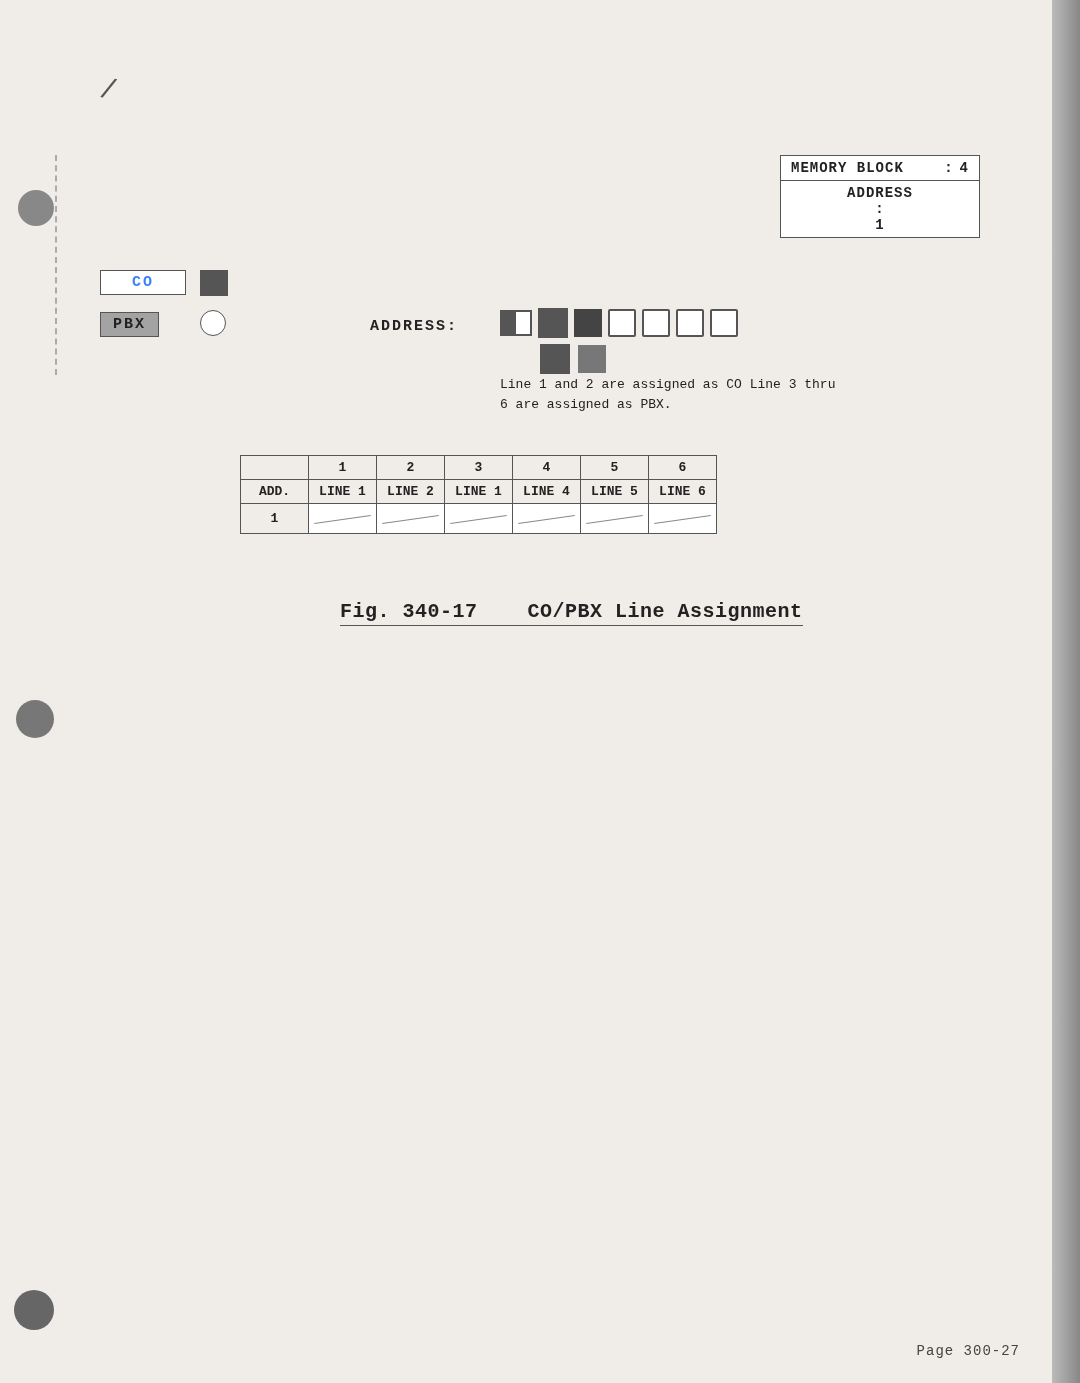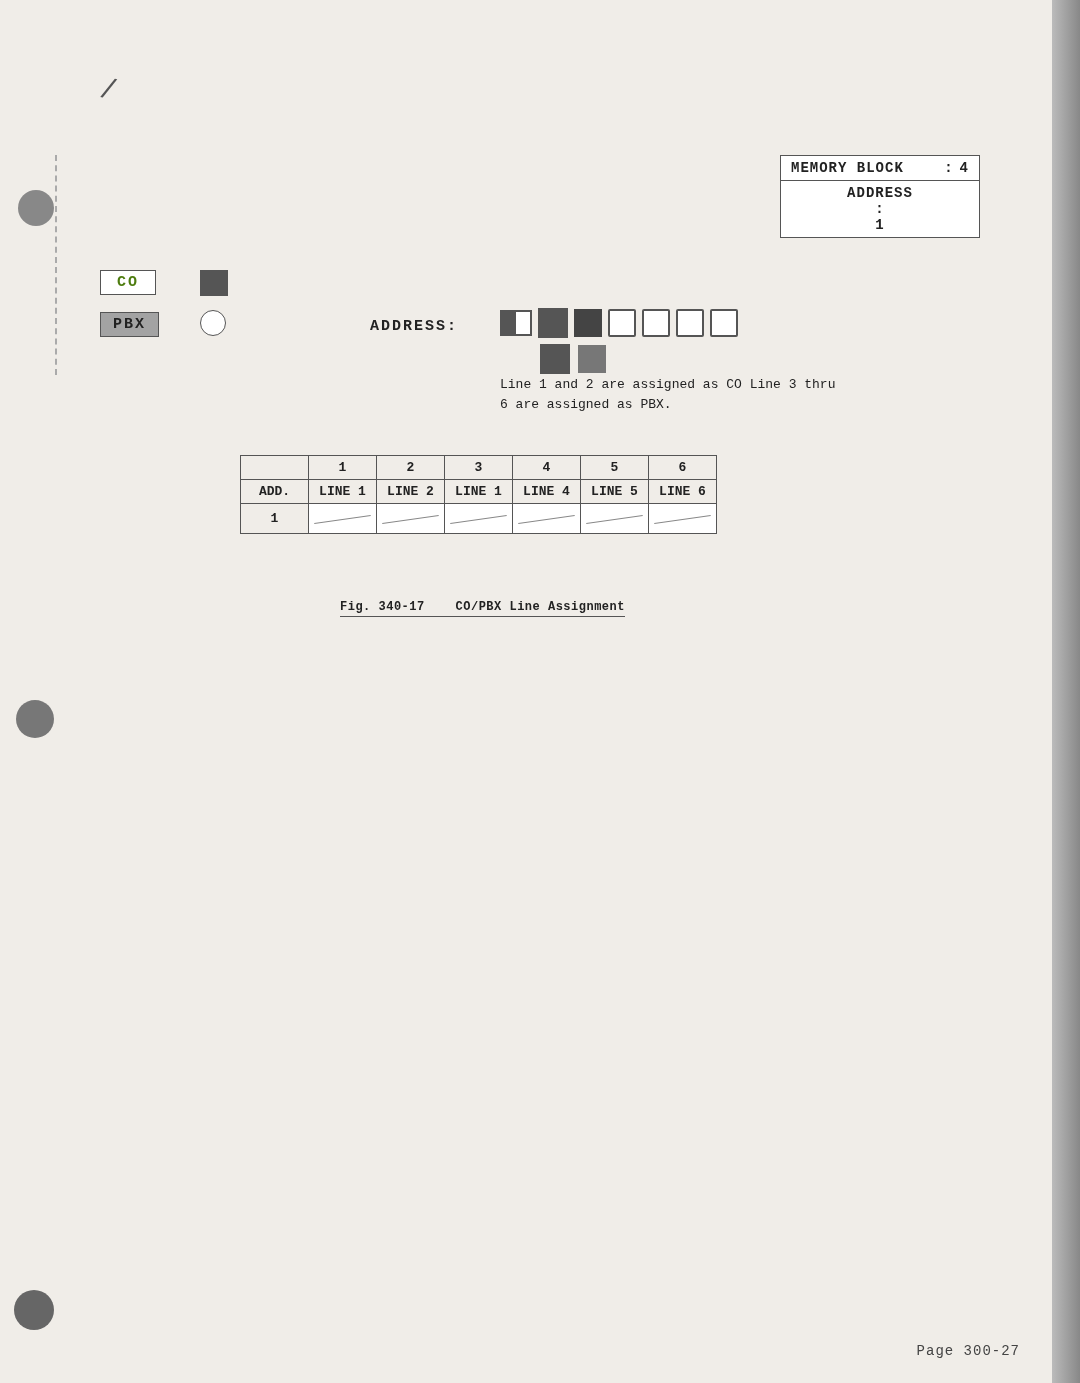"CO" .co-label { color: #4d7c0f -> #3b82f6; padding: 3px 16px -> 3px 31px }
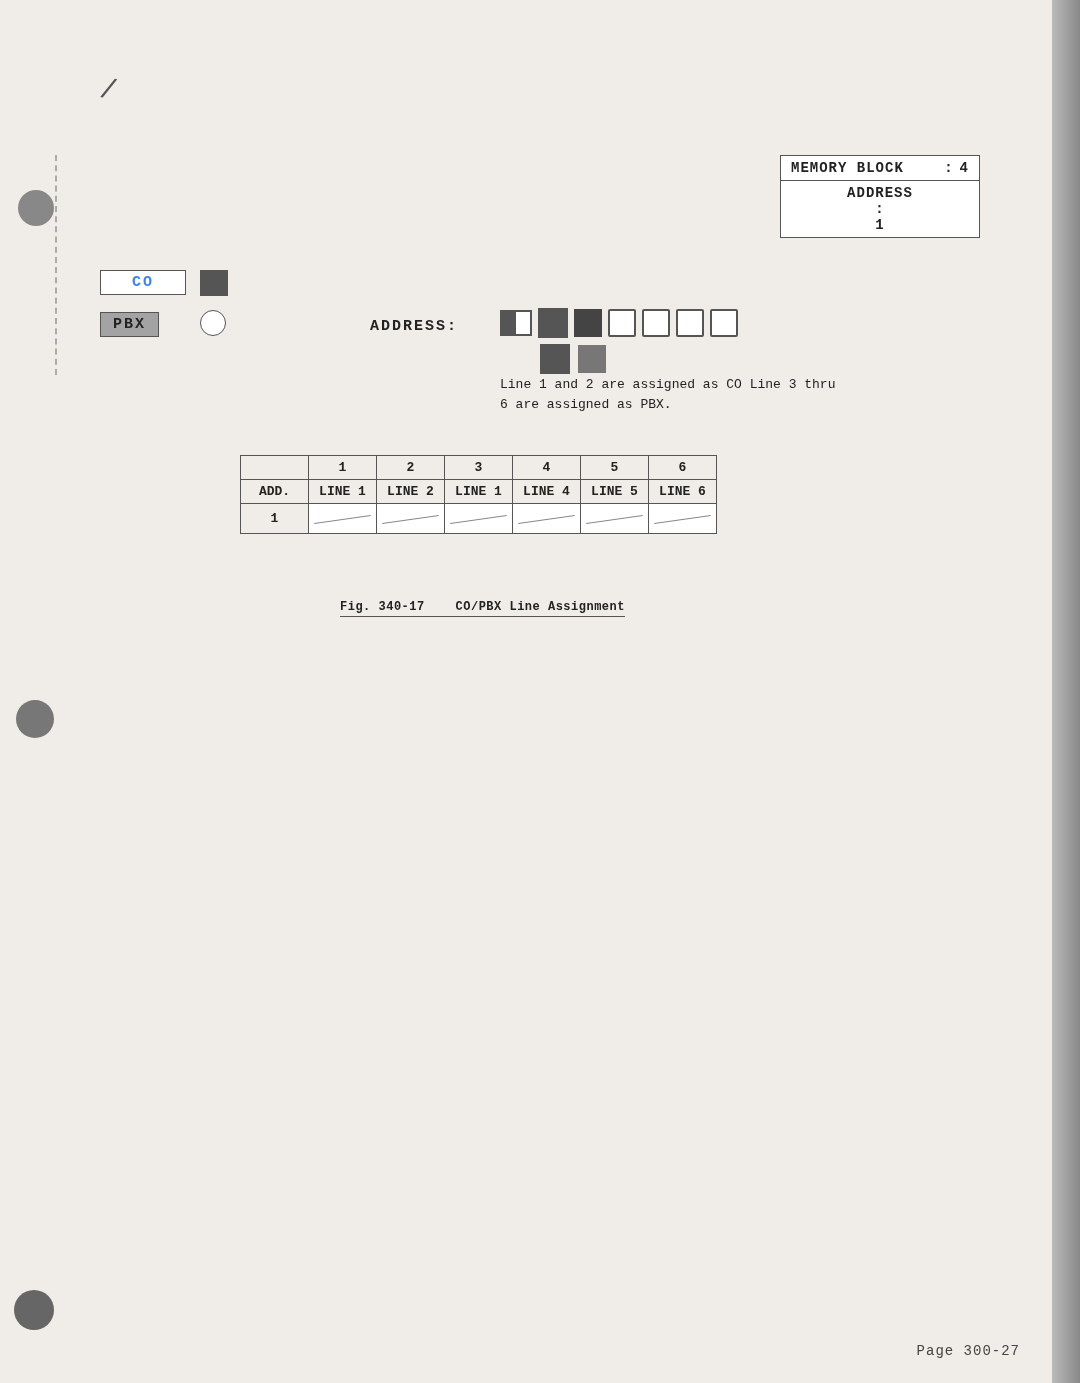"Fig. 340-17 CO/PBX Line Assignment" .figure-caption { font-size: 12px -> 20px }
